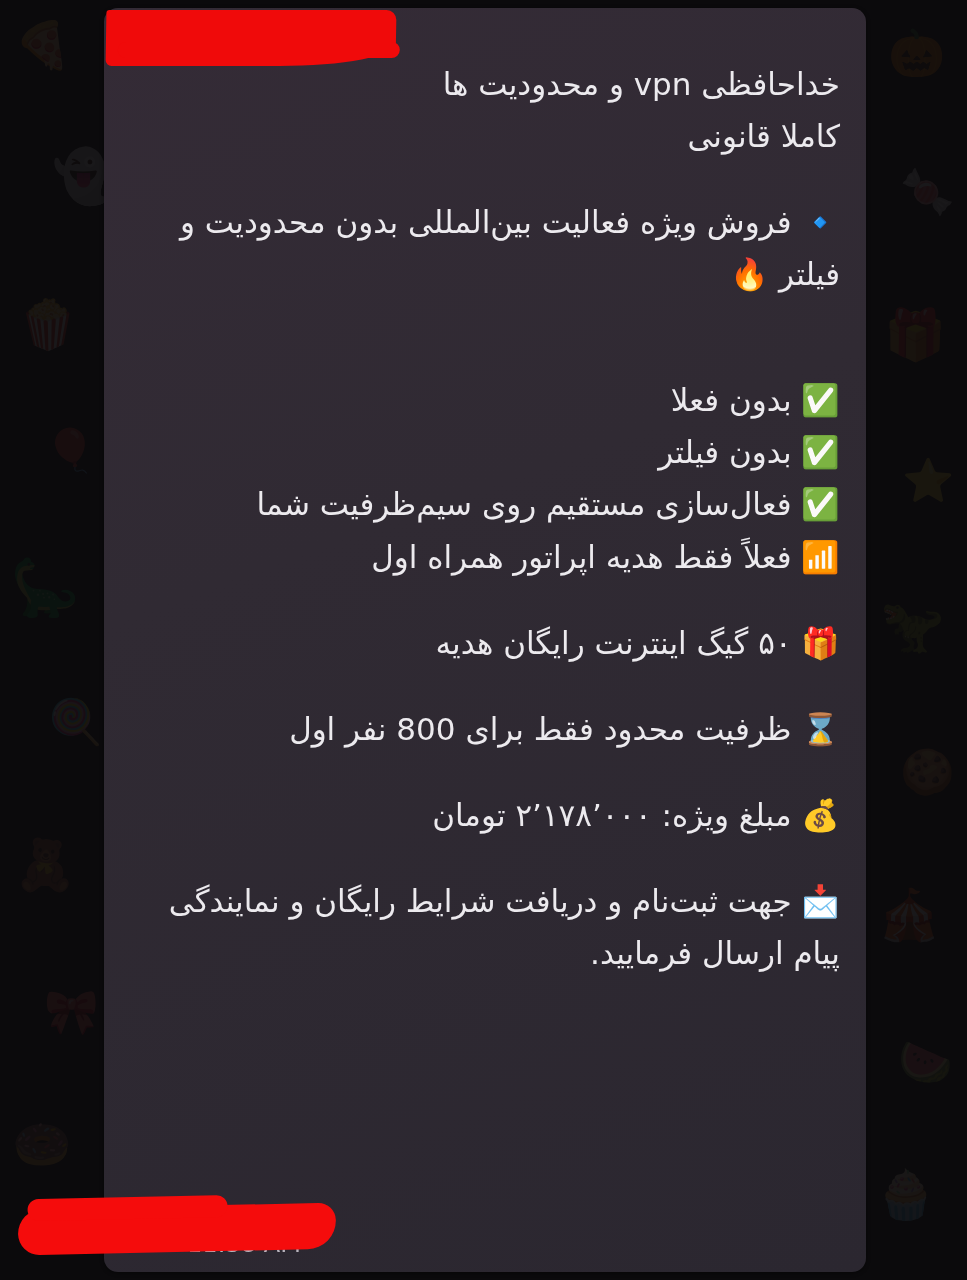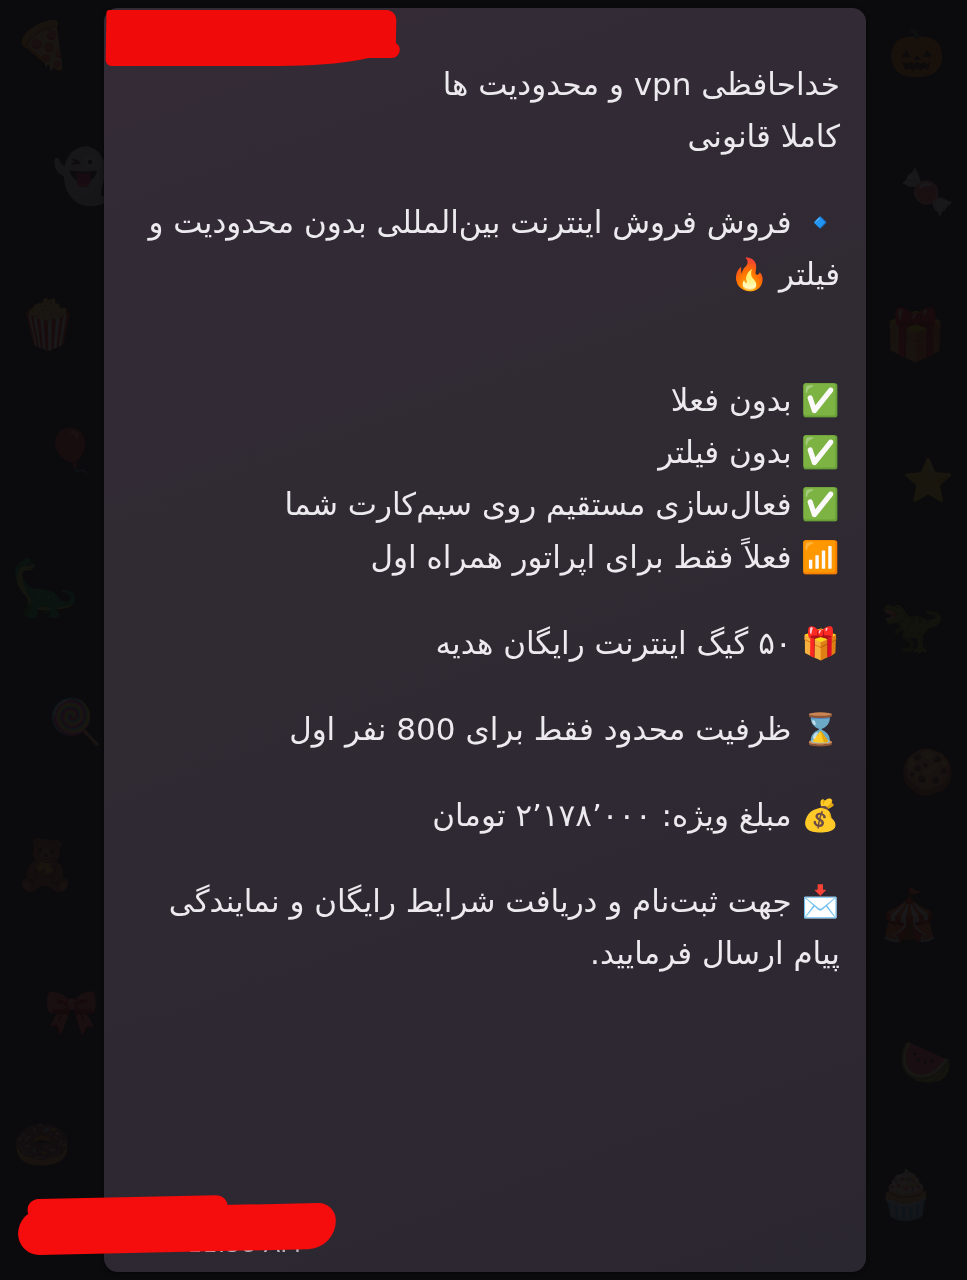"🔹 فروش فروش اینترنت بین‌المللی" p.line { text: فروش اینترنت -> ویژه فعالیت }
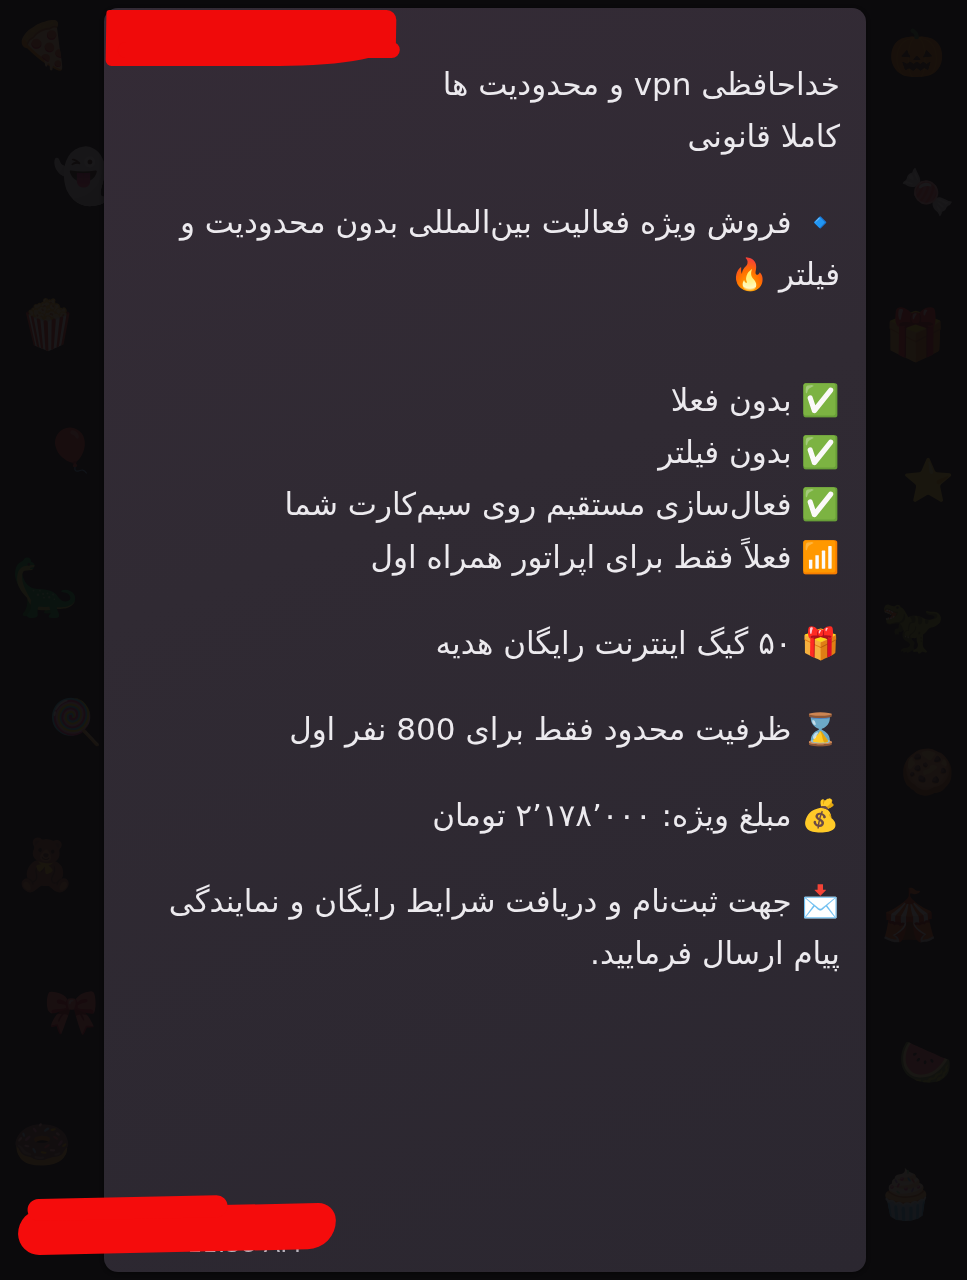"✅ فعال‌سازی مستقیم روی سیم‌کارت" p.line { text: کارت -> ظرفیت }
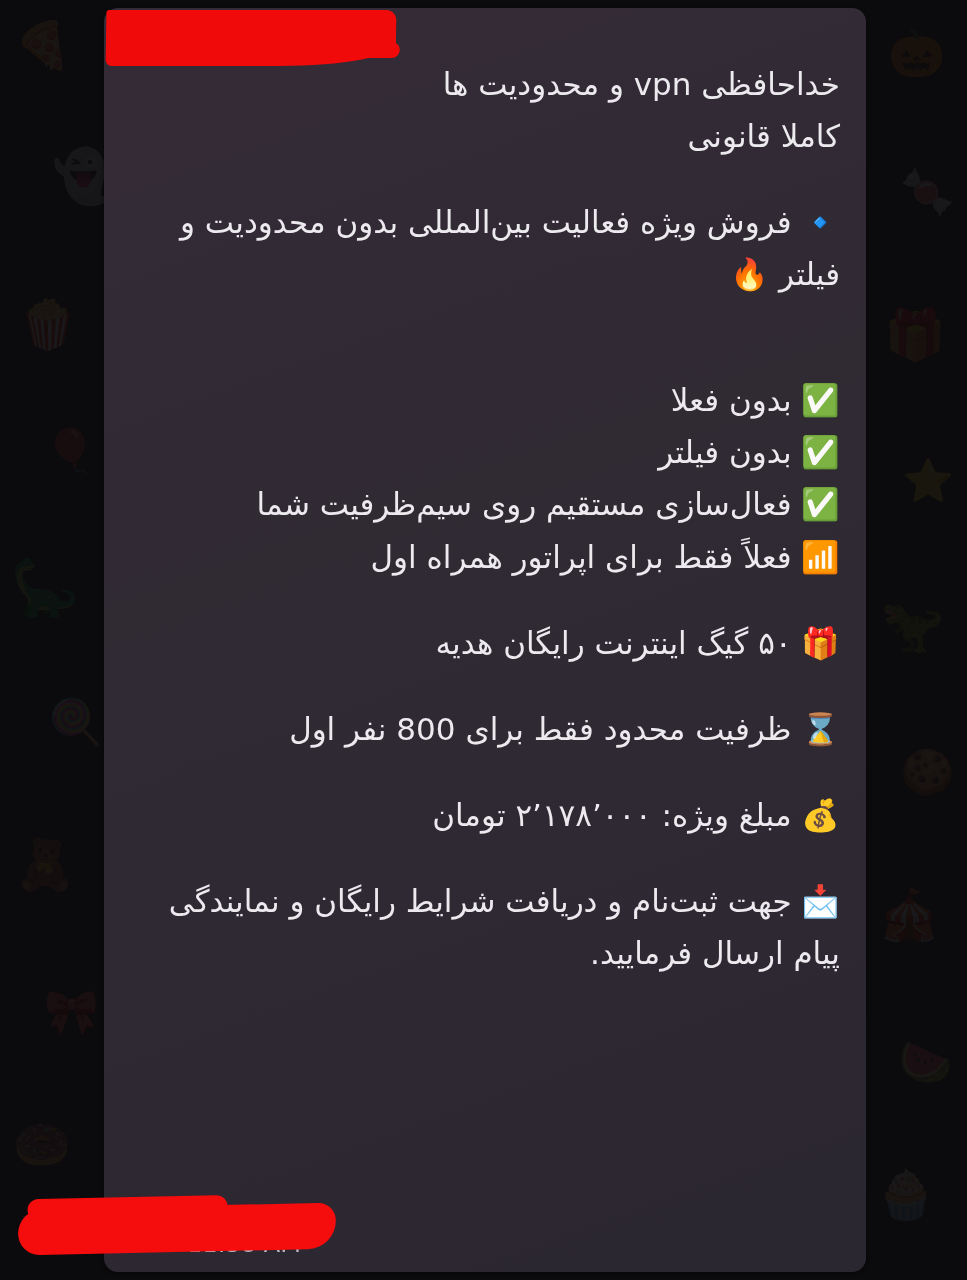"📶 فعلاً فقط برای اپراتور" p.line { text: برای -> هدیه }
